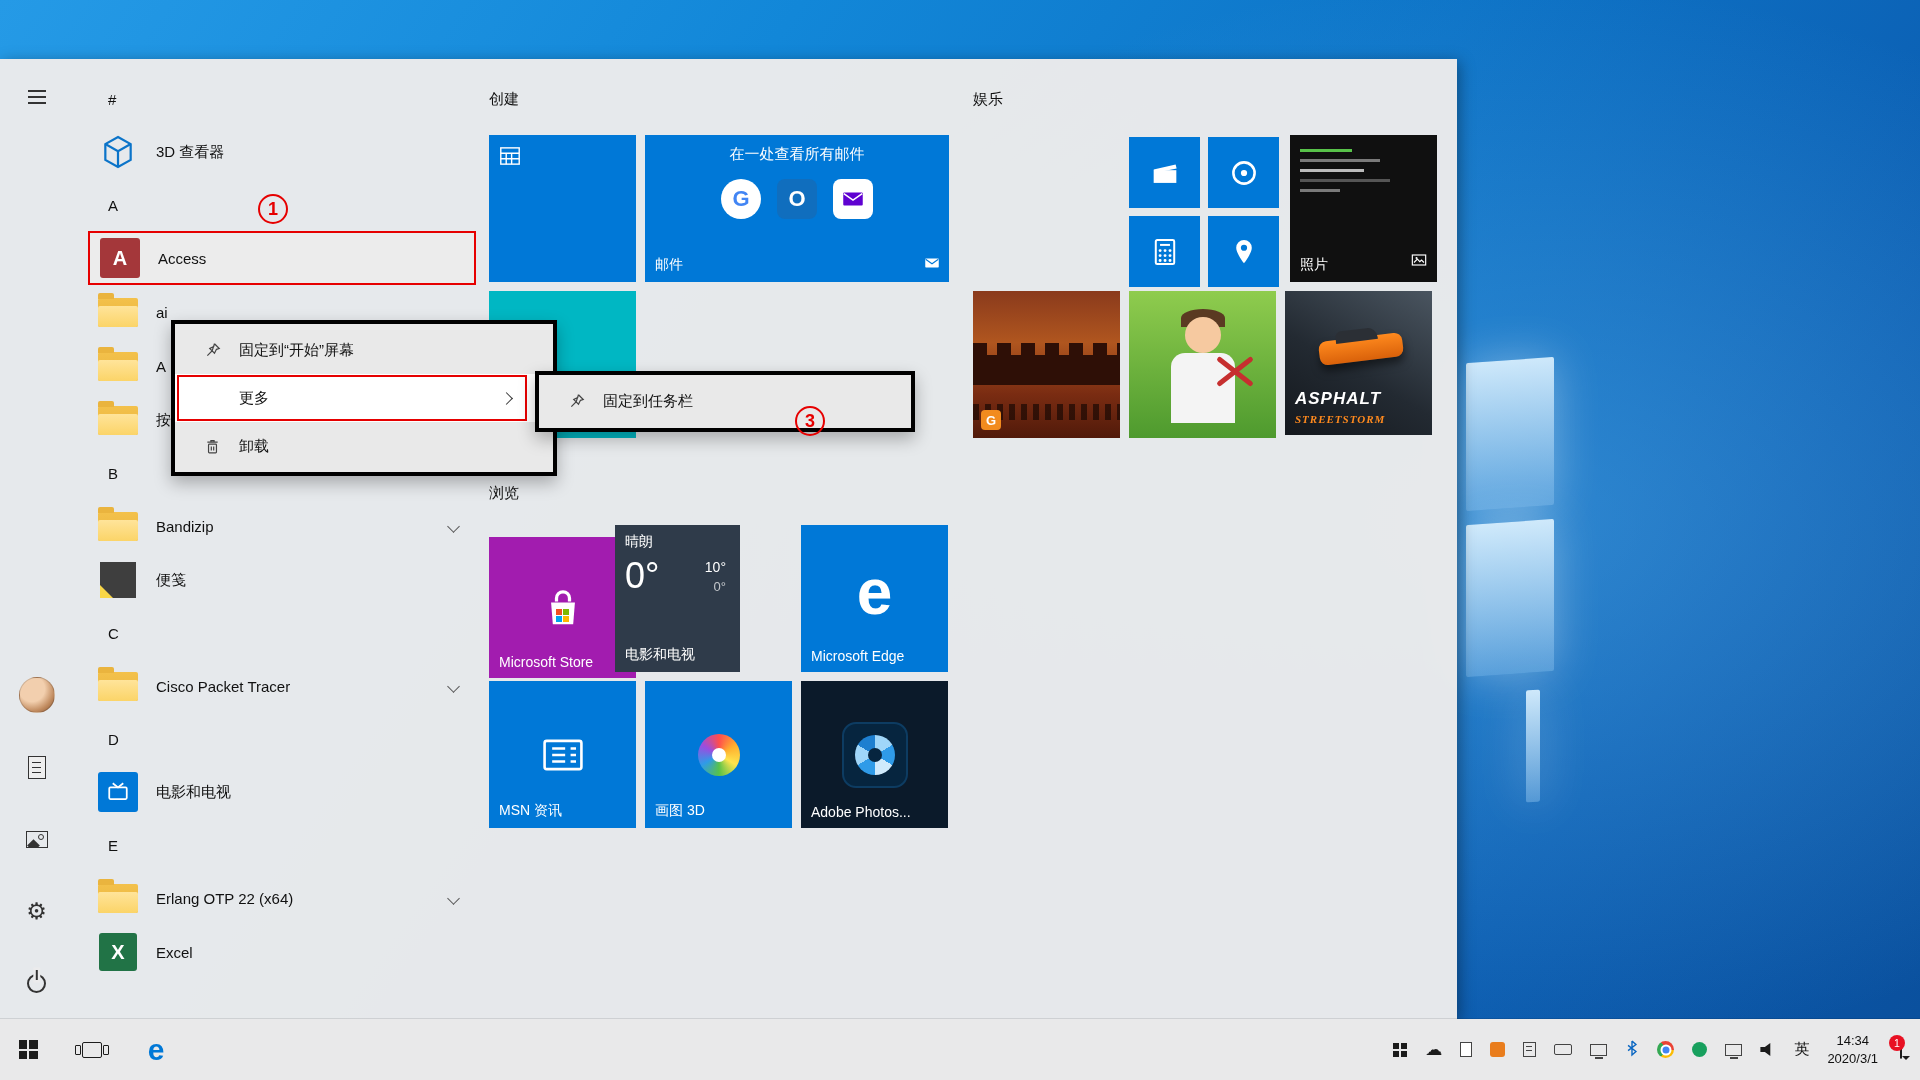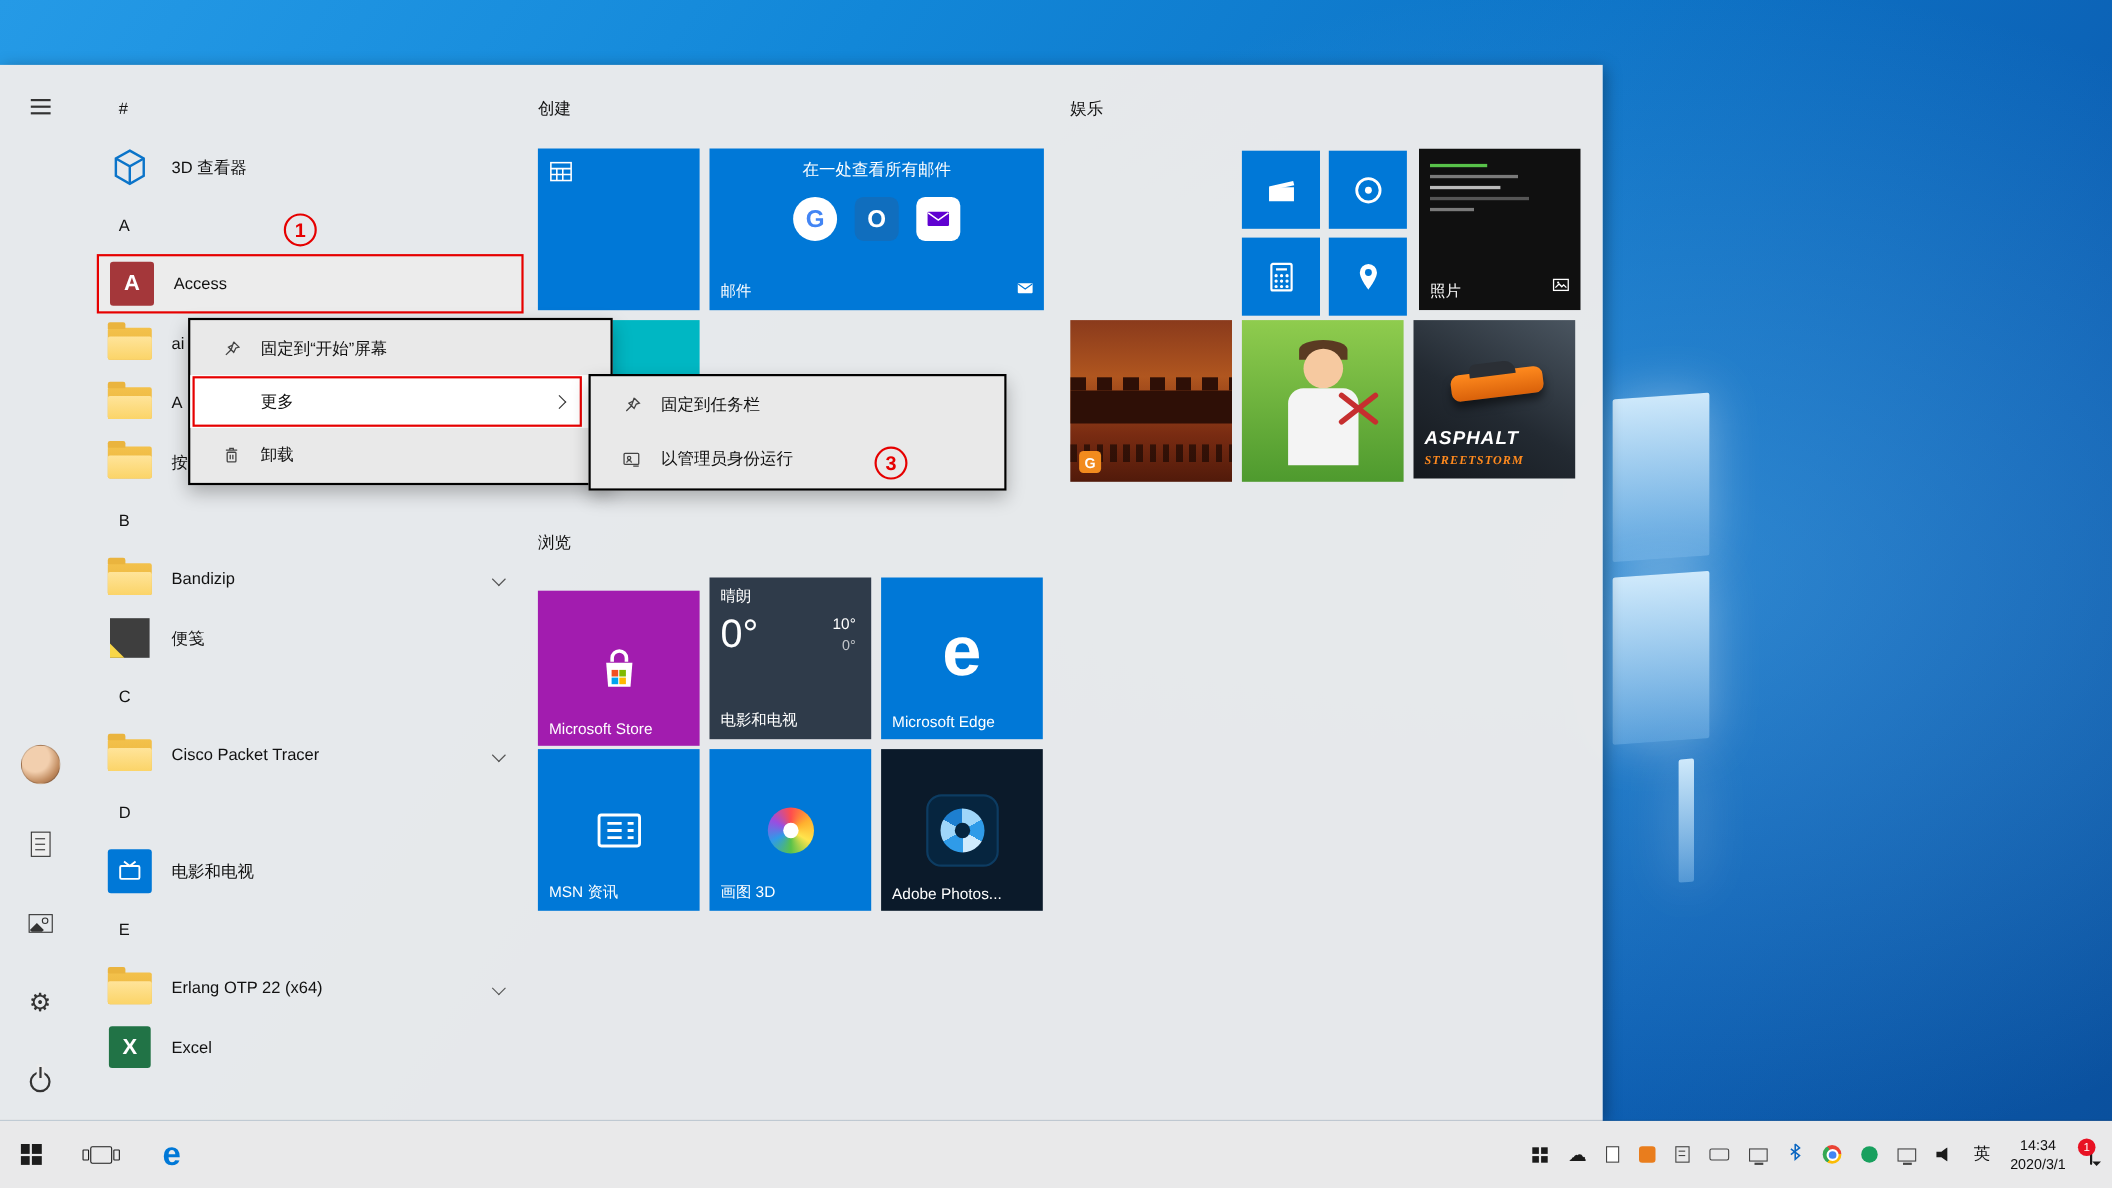"固定到“开始”屏幕" .ctx { border: 2px solid #000000 -> 4px solid #000000; margin-top: none -> 31px }
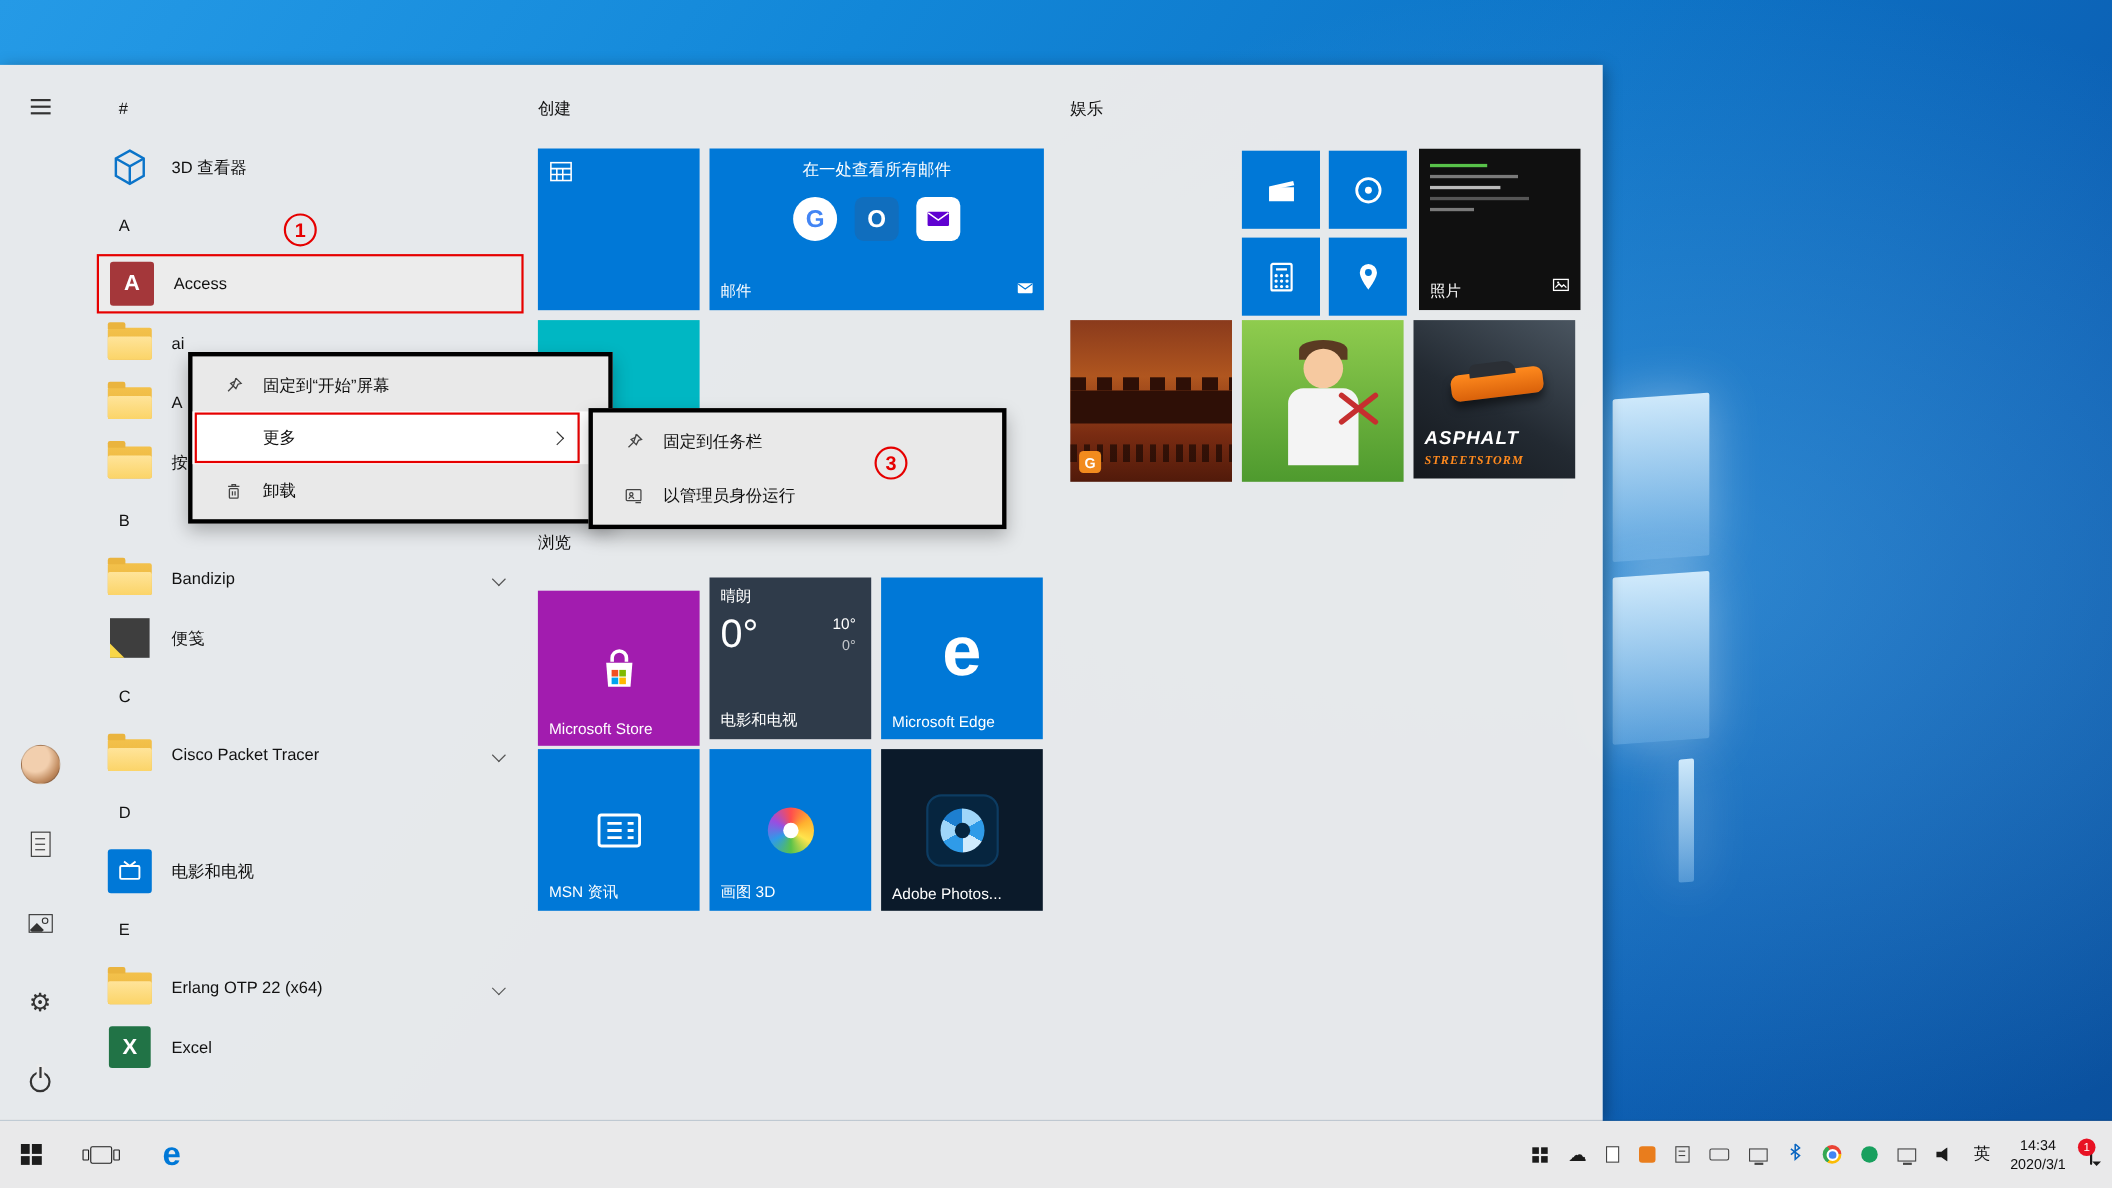"以管理员身份运行" div.ctx-row { html: <div> <span> <svg> <rect></rect> <circle></circle> <path></path> </svg> </span> <span>以管理员身份运行</span> </div> -> none }
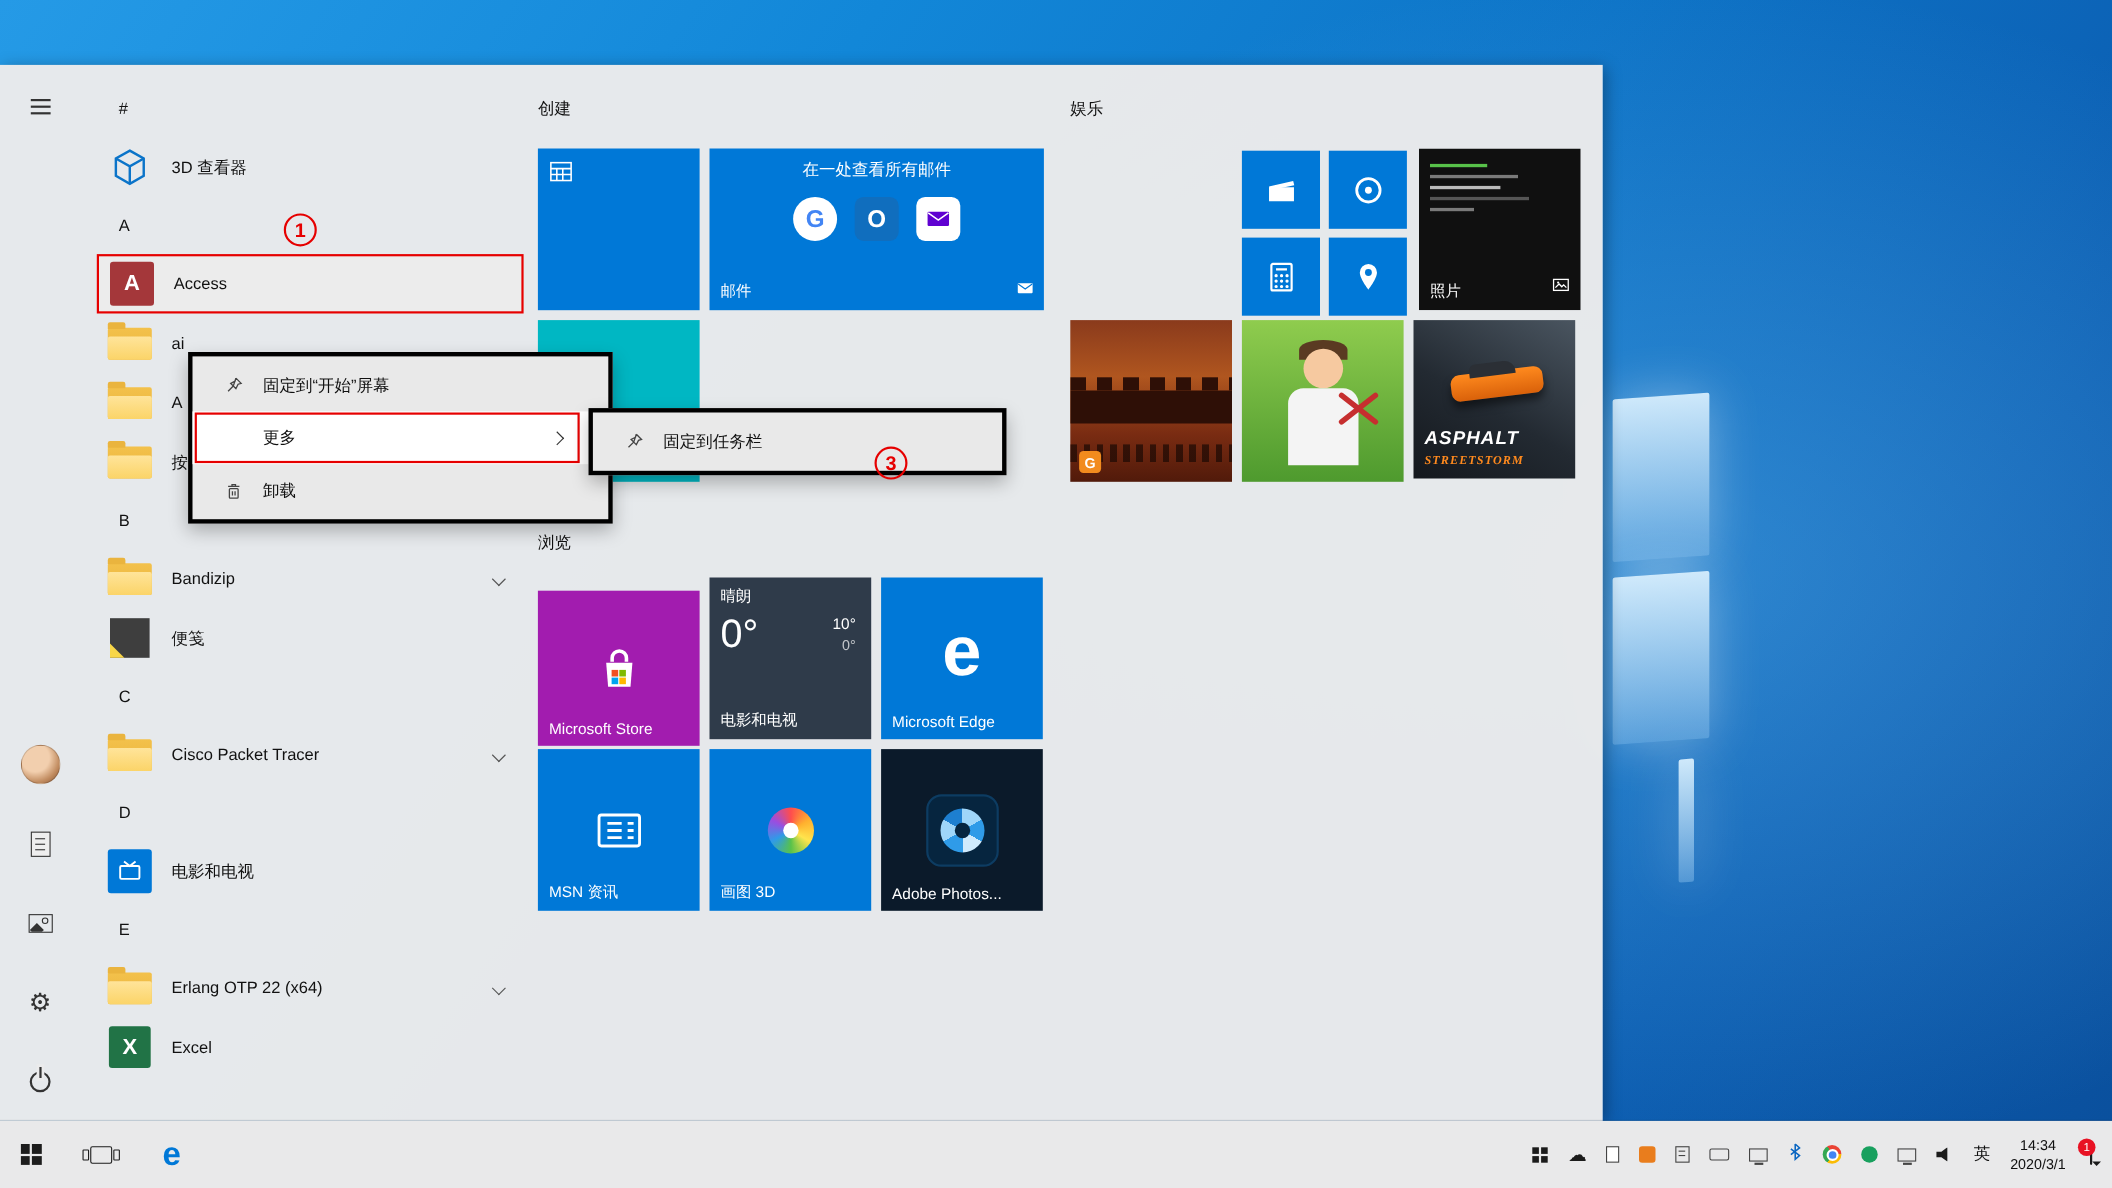"晴朗" div.tile { left: 645px -> 615px; width: 147px -> 125px }
